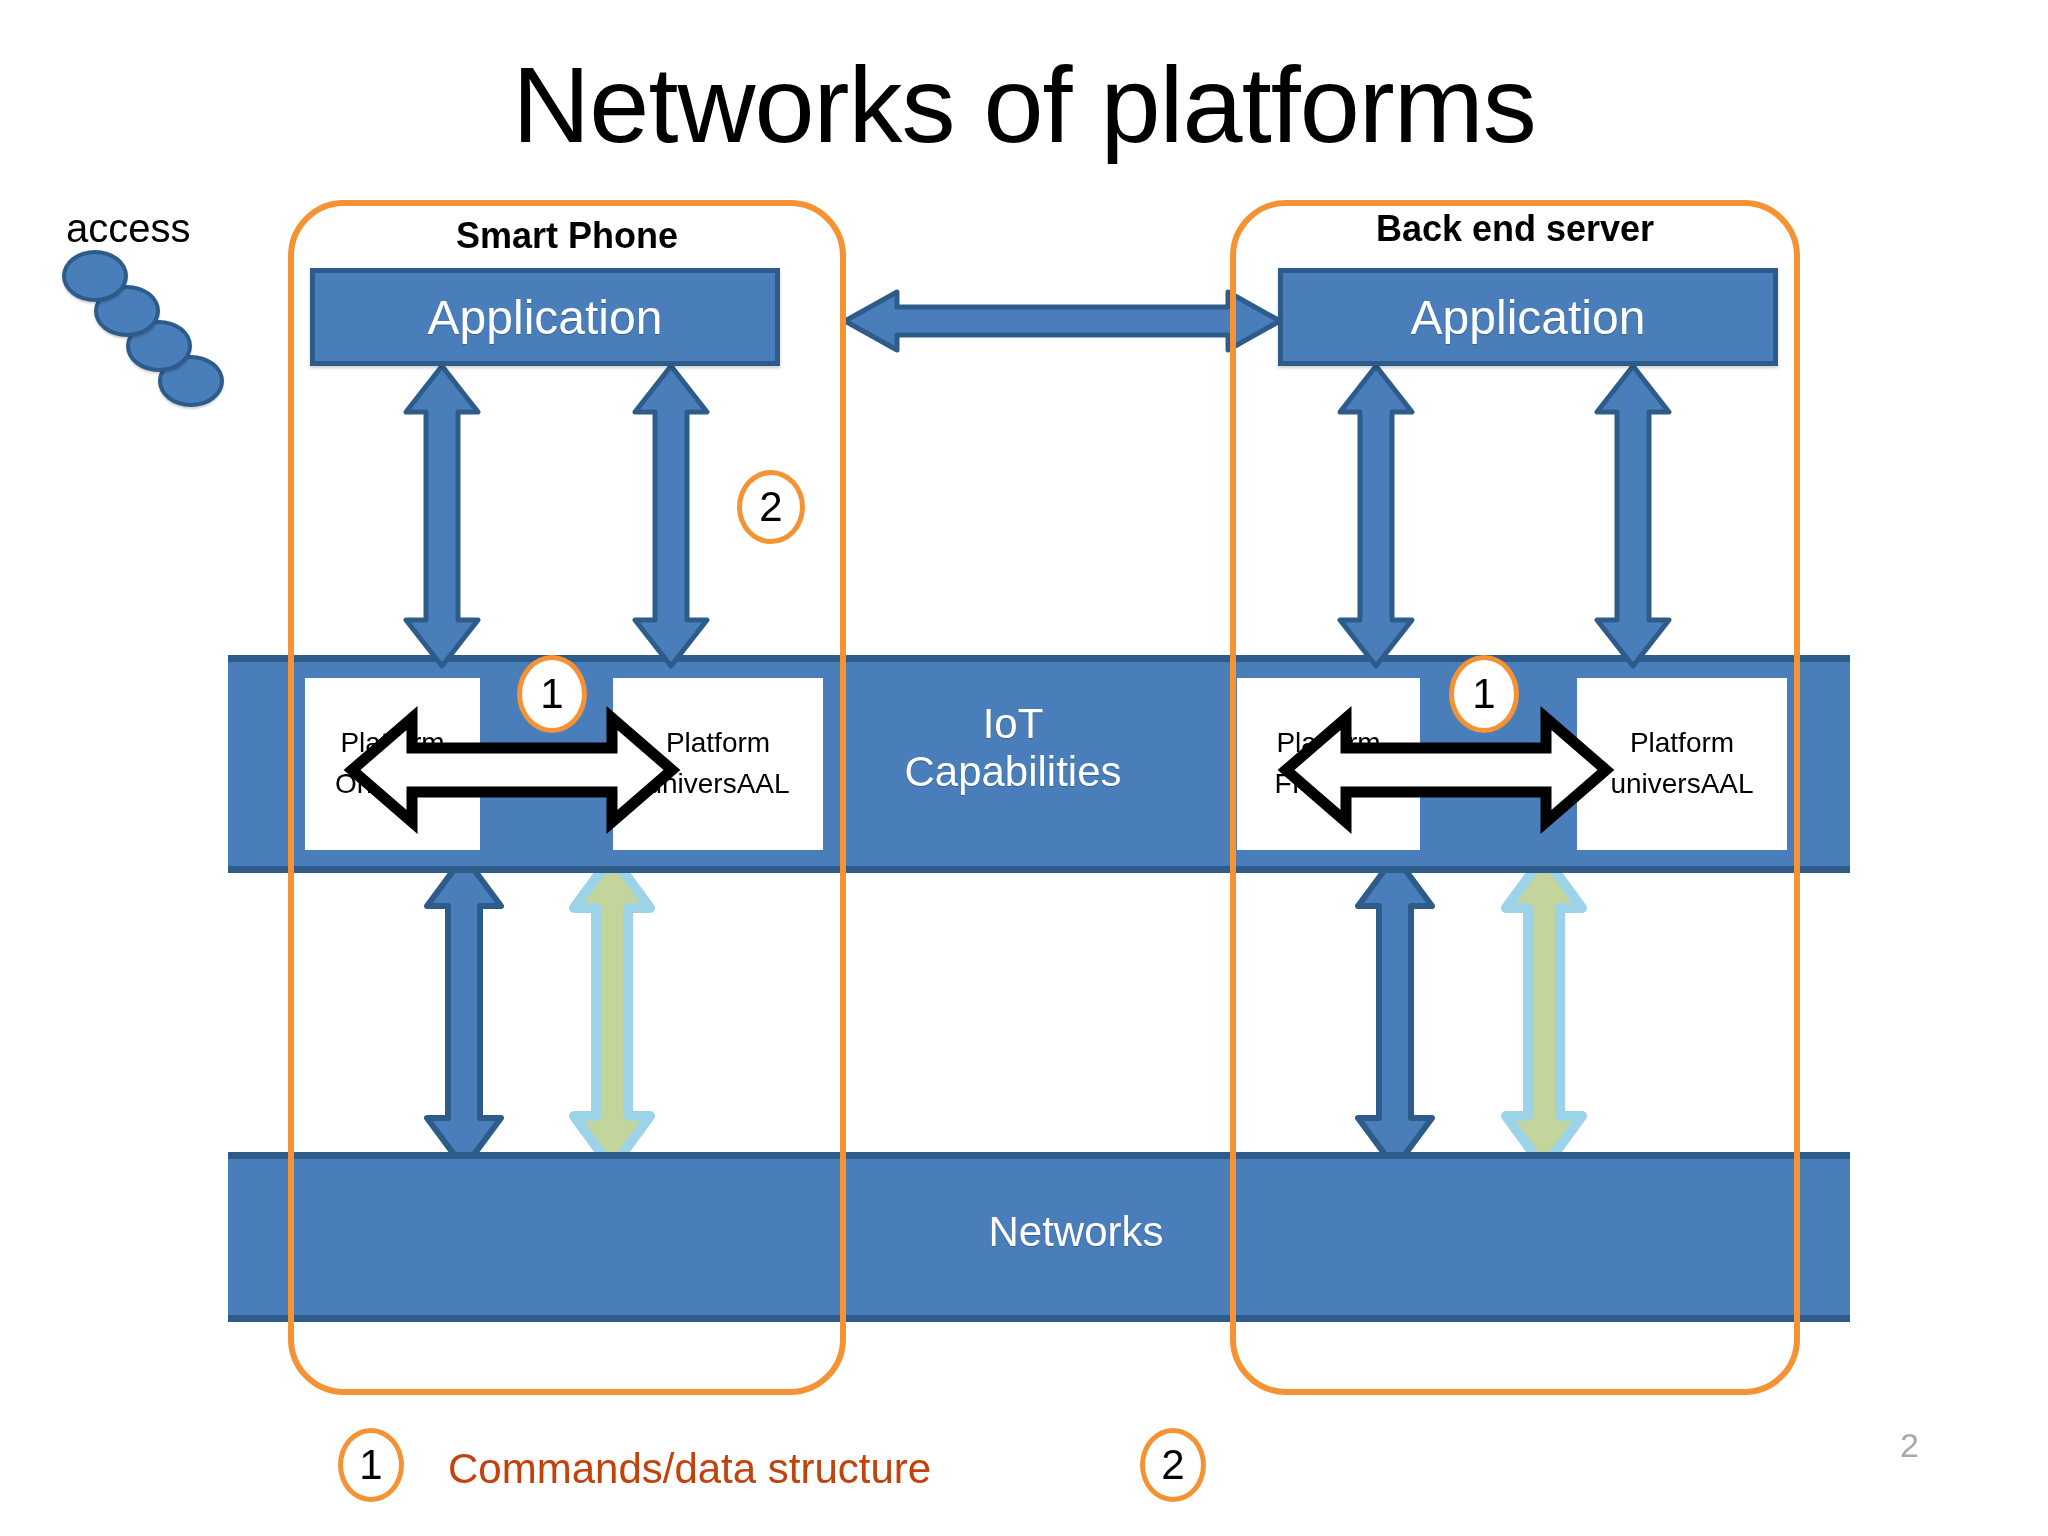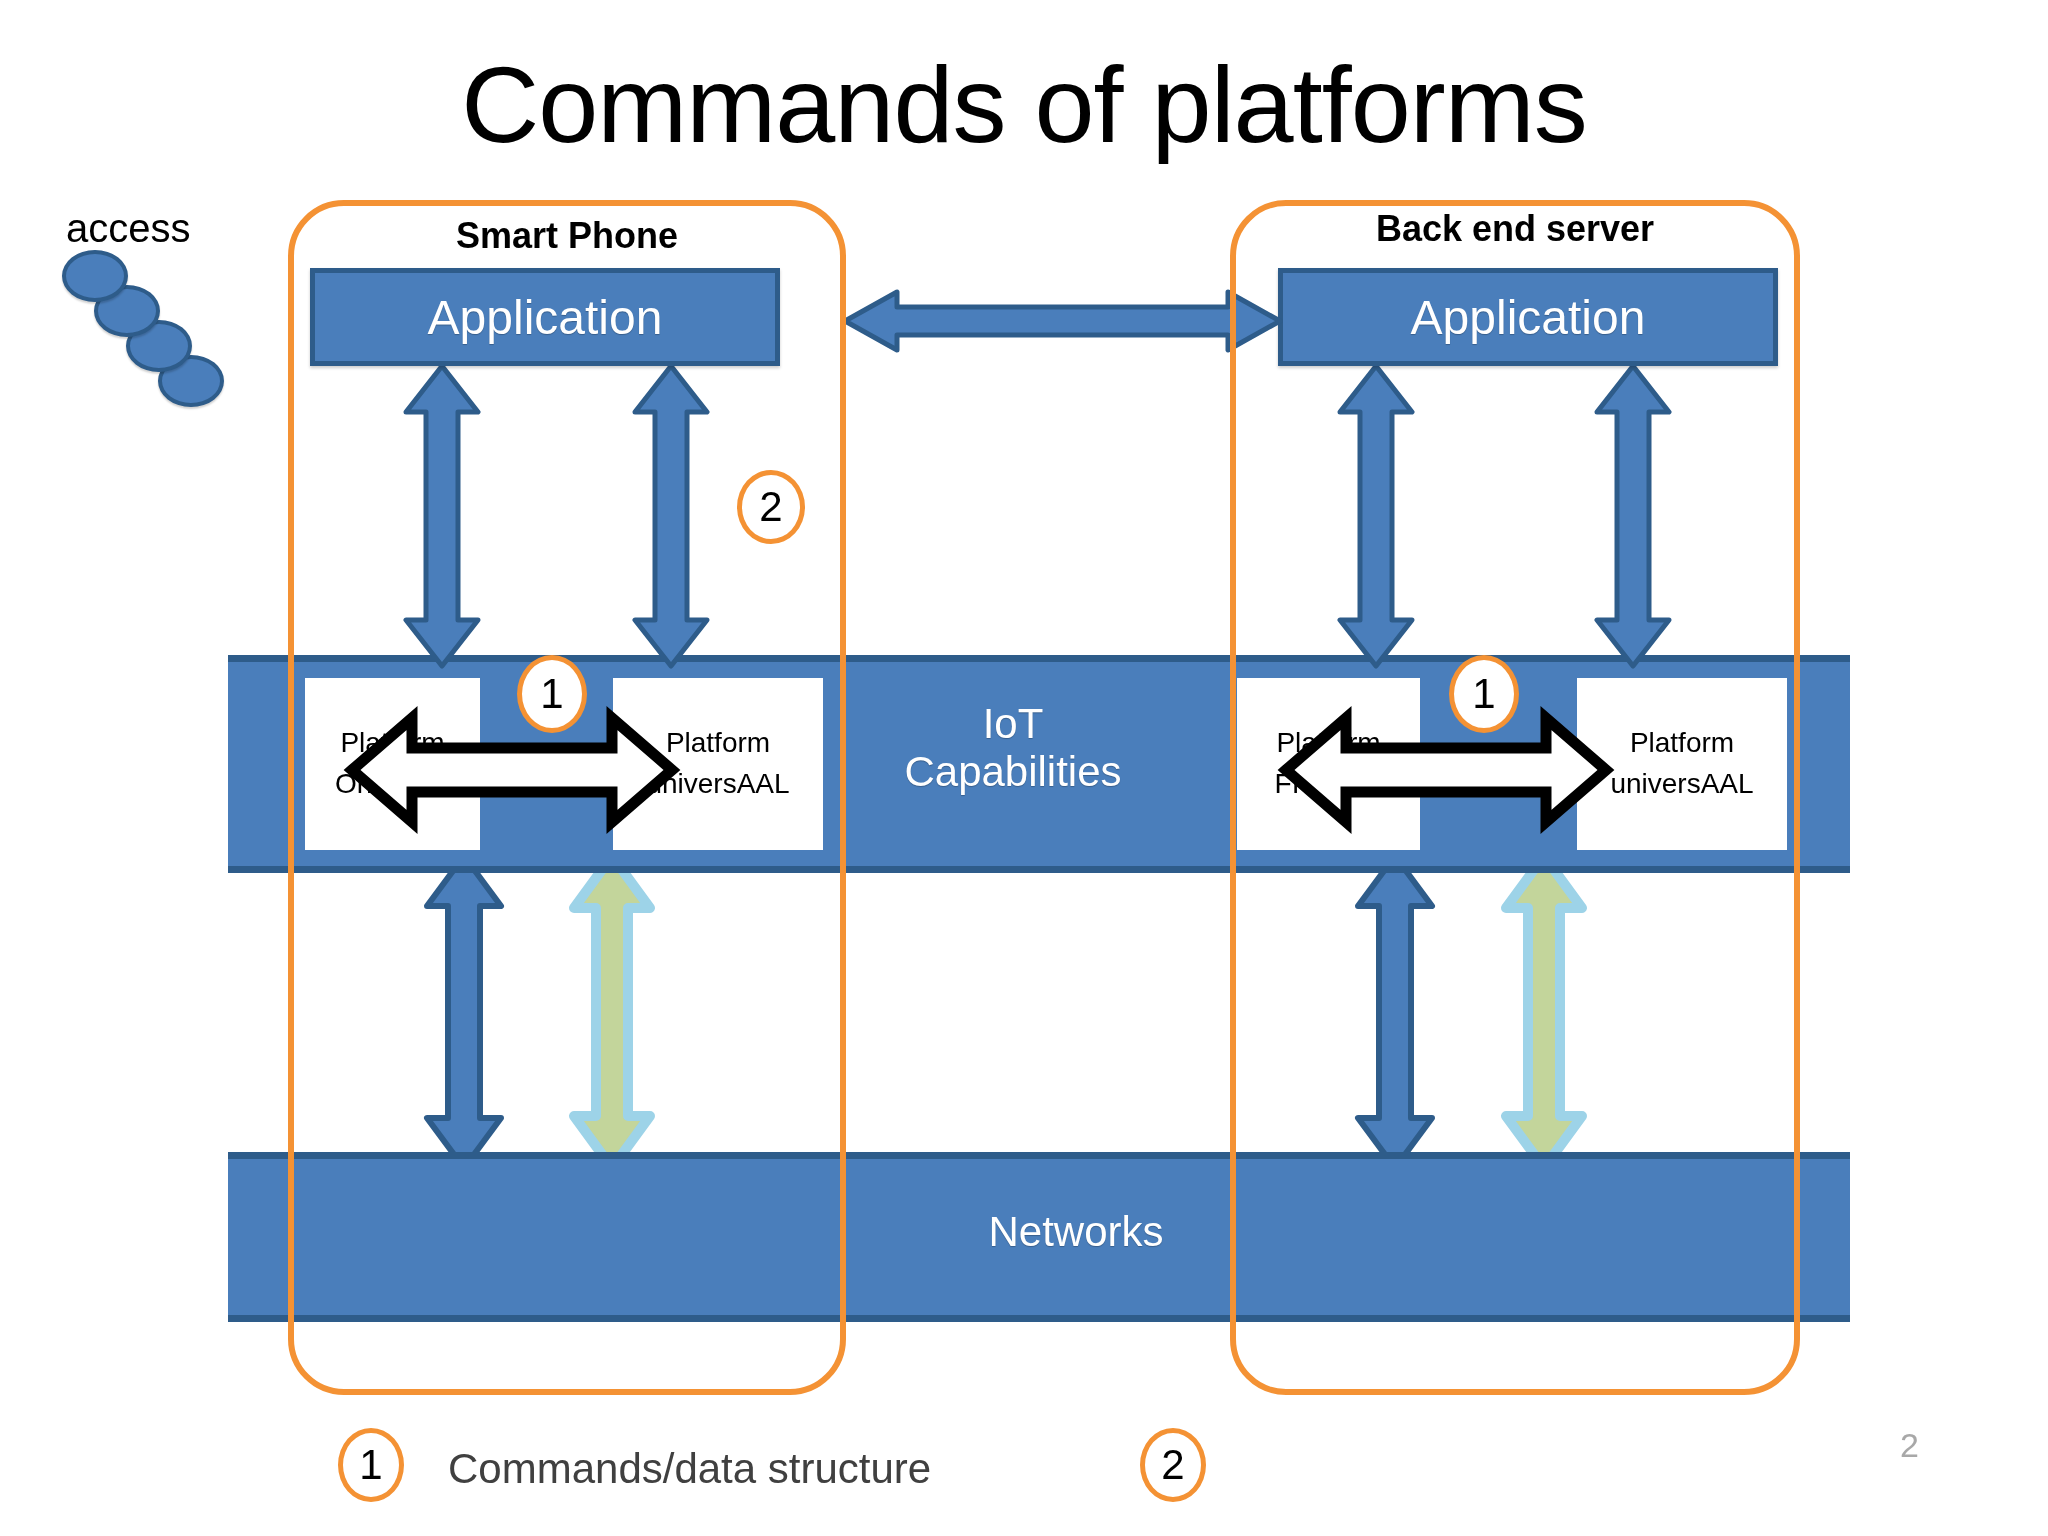"Commands of platforms" div.abs { text: Commands -> Networks }
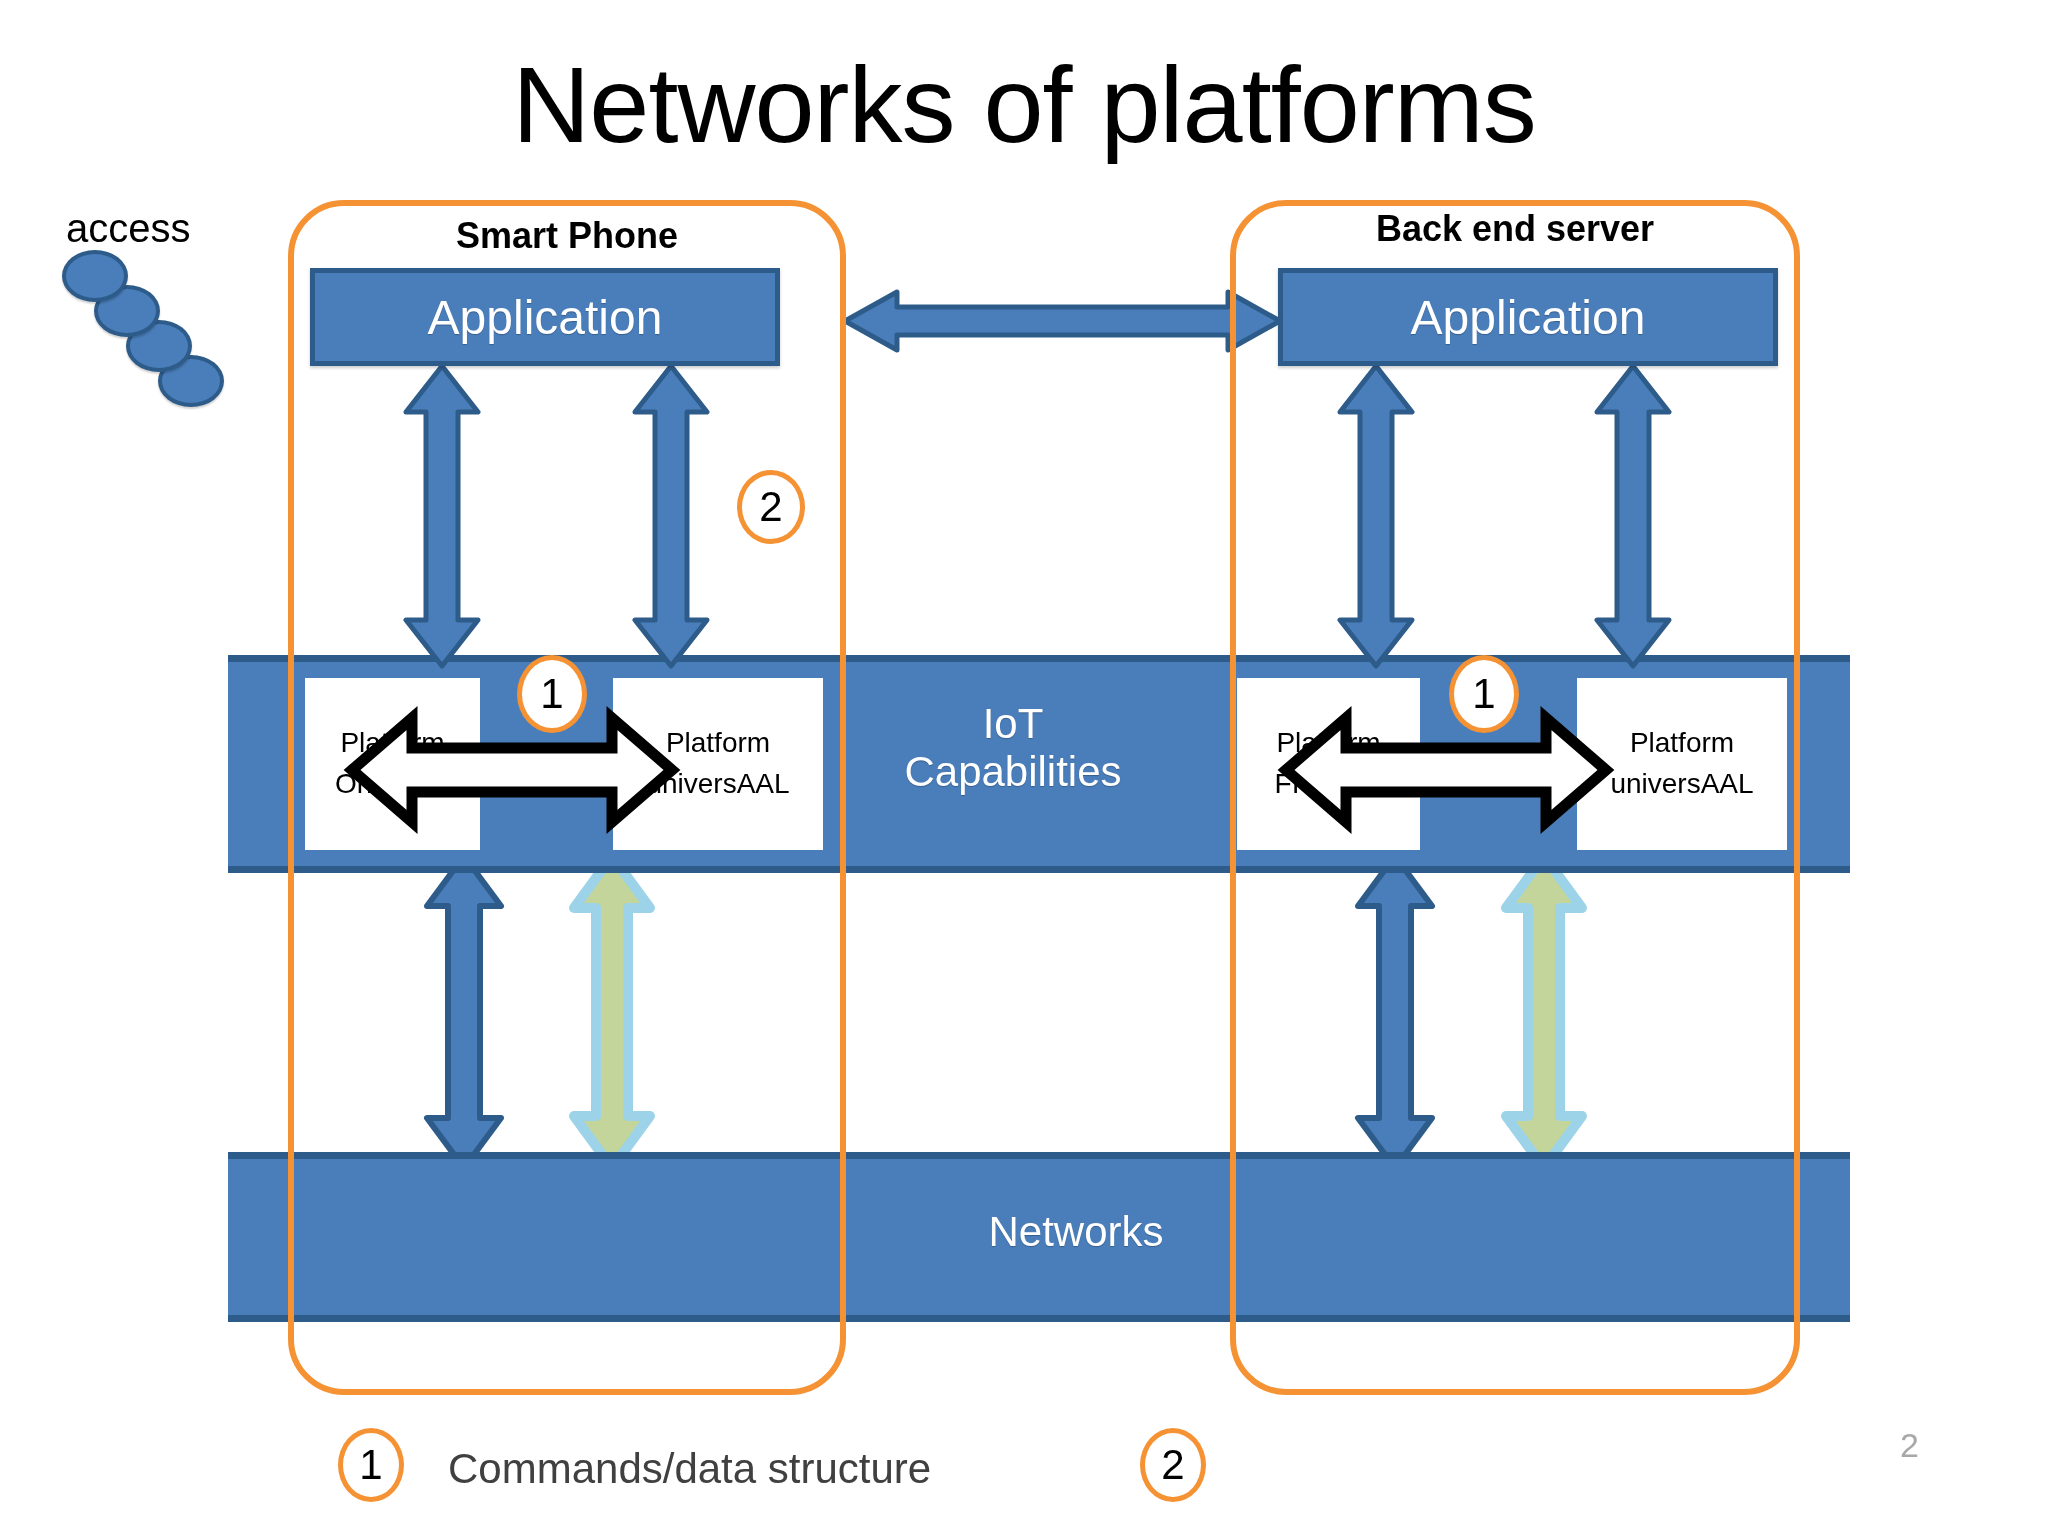"Commands/data structure" .legend-text { color: #404040 -> #c2410c }
